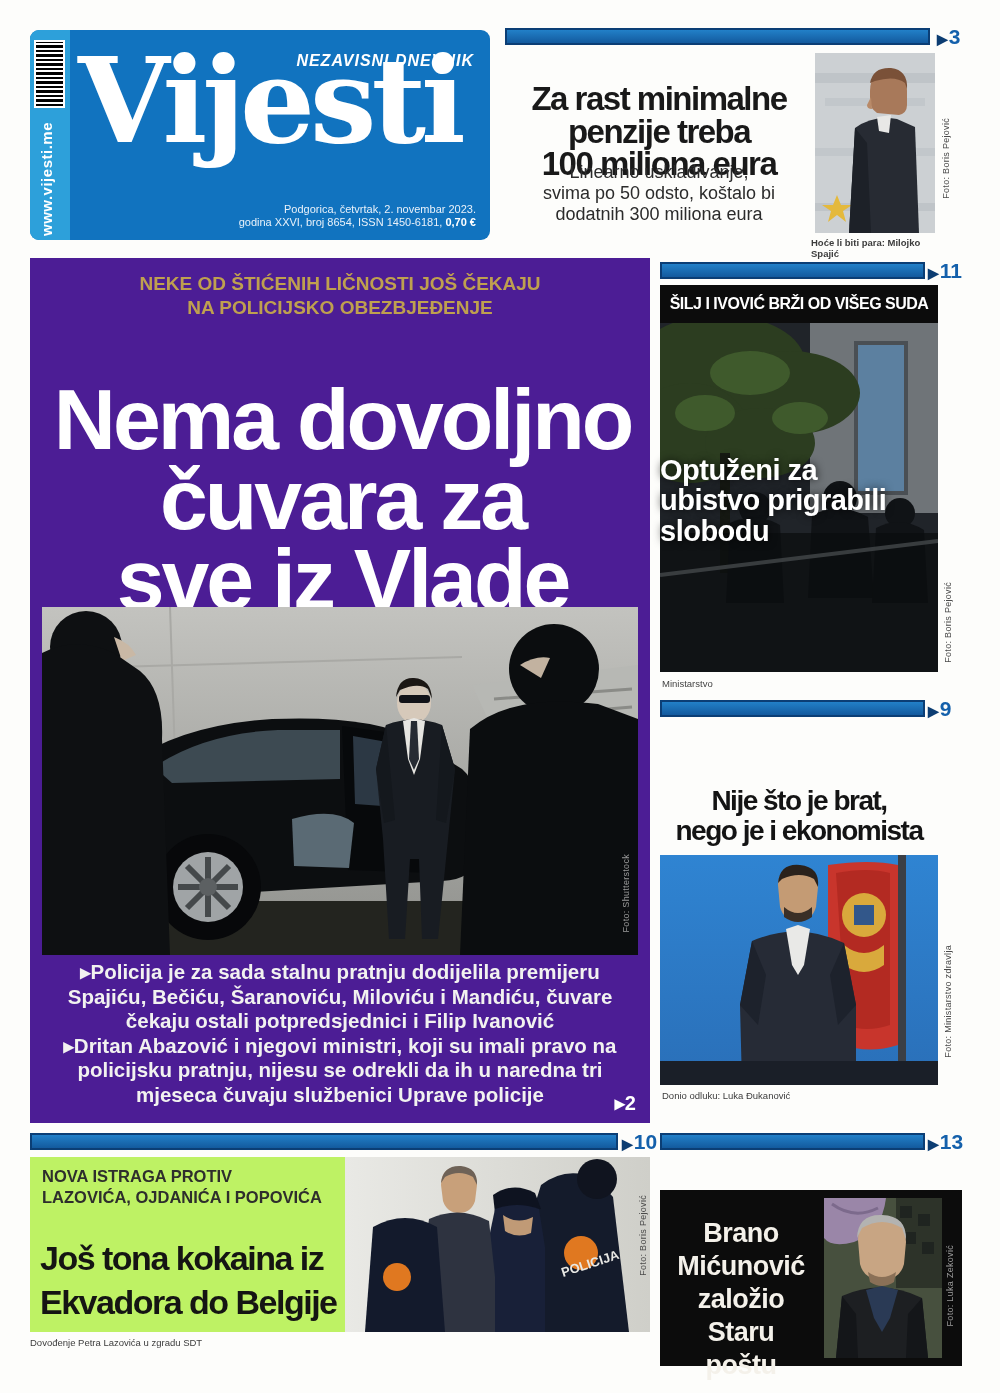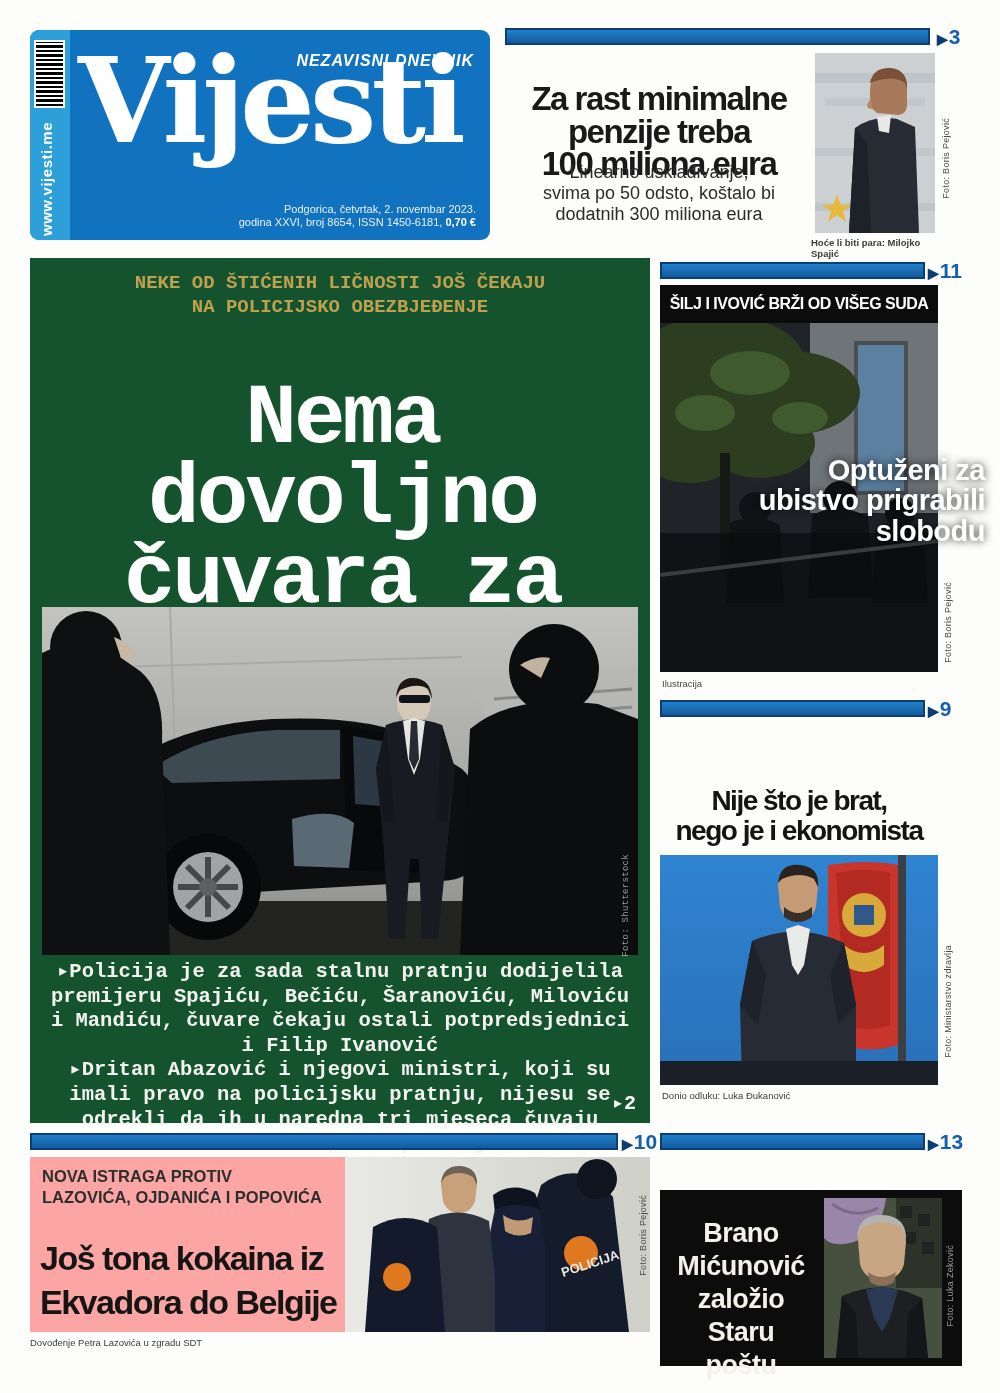"NEKE OD ŠTIĆENIH LIČNOSTI JOŠ" .lead { background: #14532d -> #4c1d95; font-family: Liberation Mono, monospace -> none }
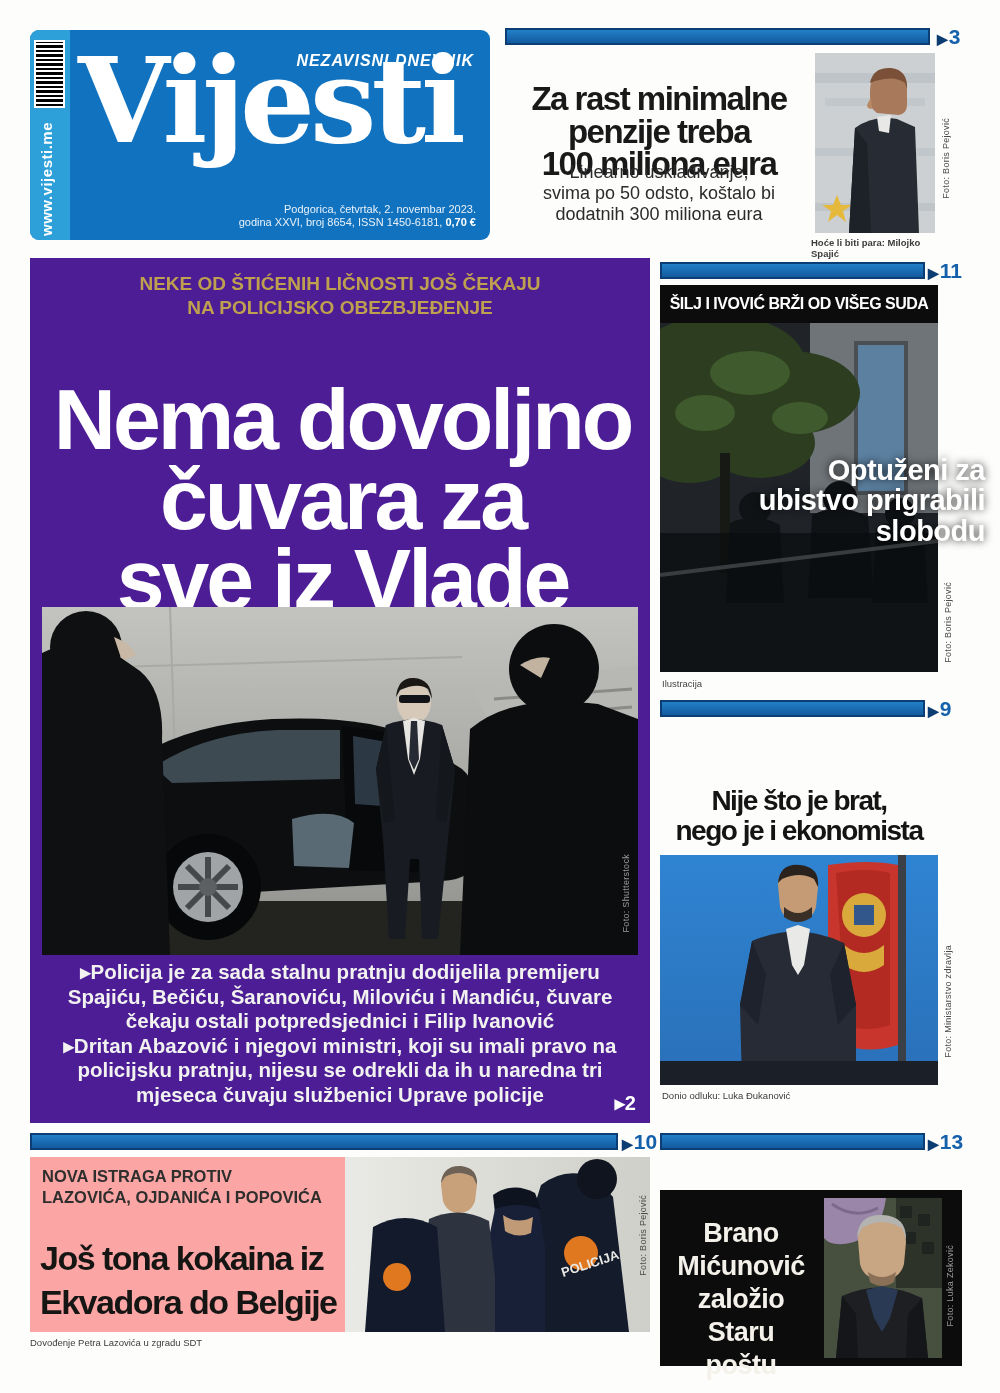"Optuženi za" .s11-headline { padding-left: 47px -> none; text-align: right -> left }
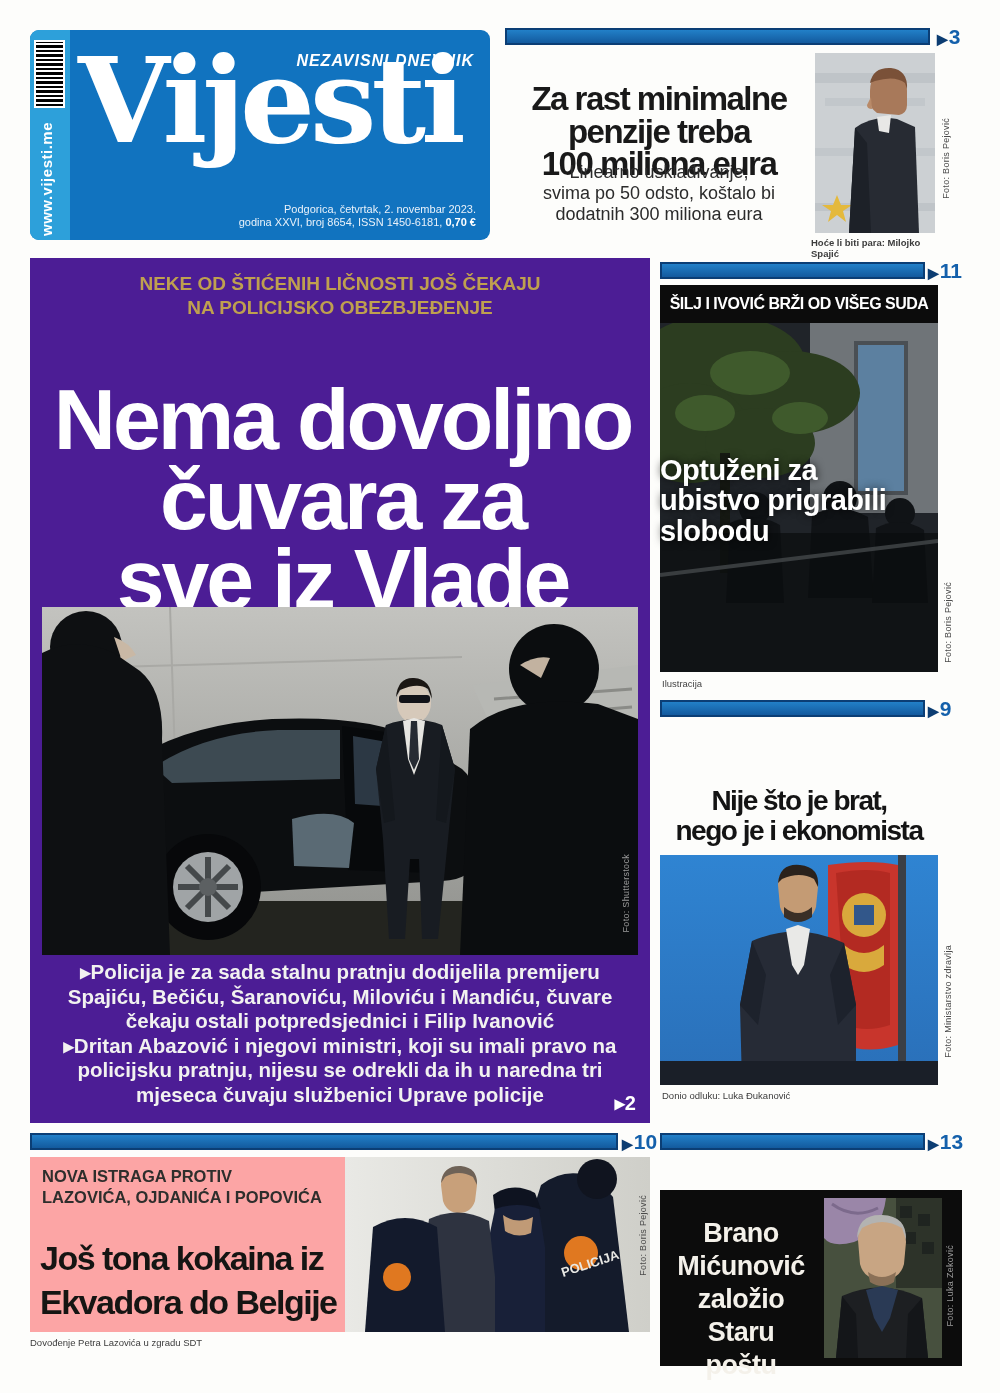"Ilustracija" div.cap { text: Ilustracija -> Ministarstvo }
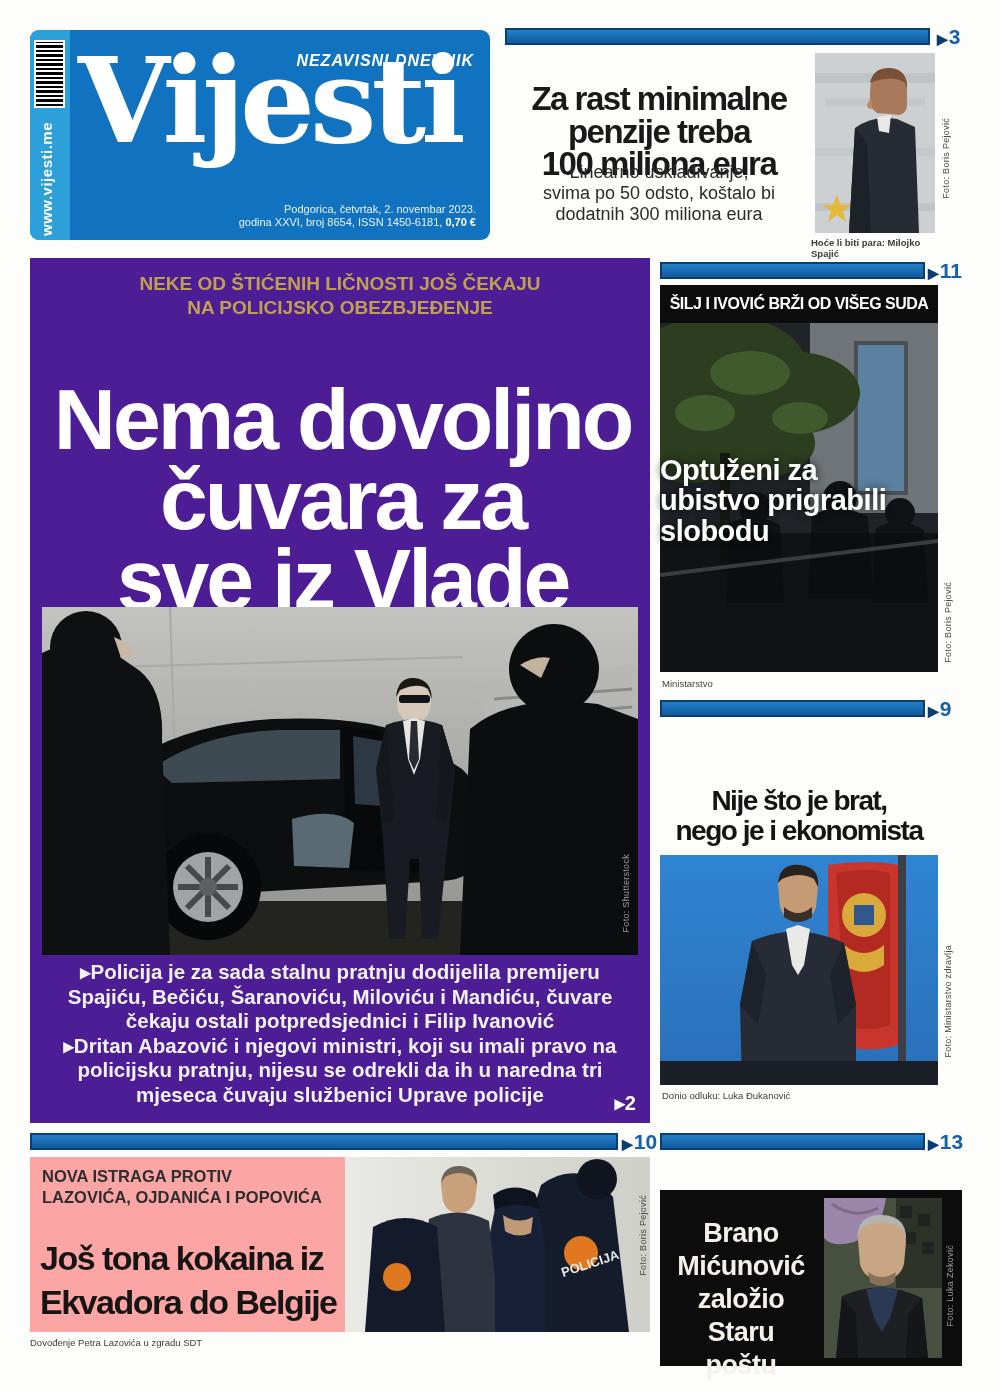"NOVA ISTRAGA PROTIV" .box10 { background: #fca5a5 -> #bef264 }
